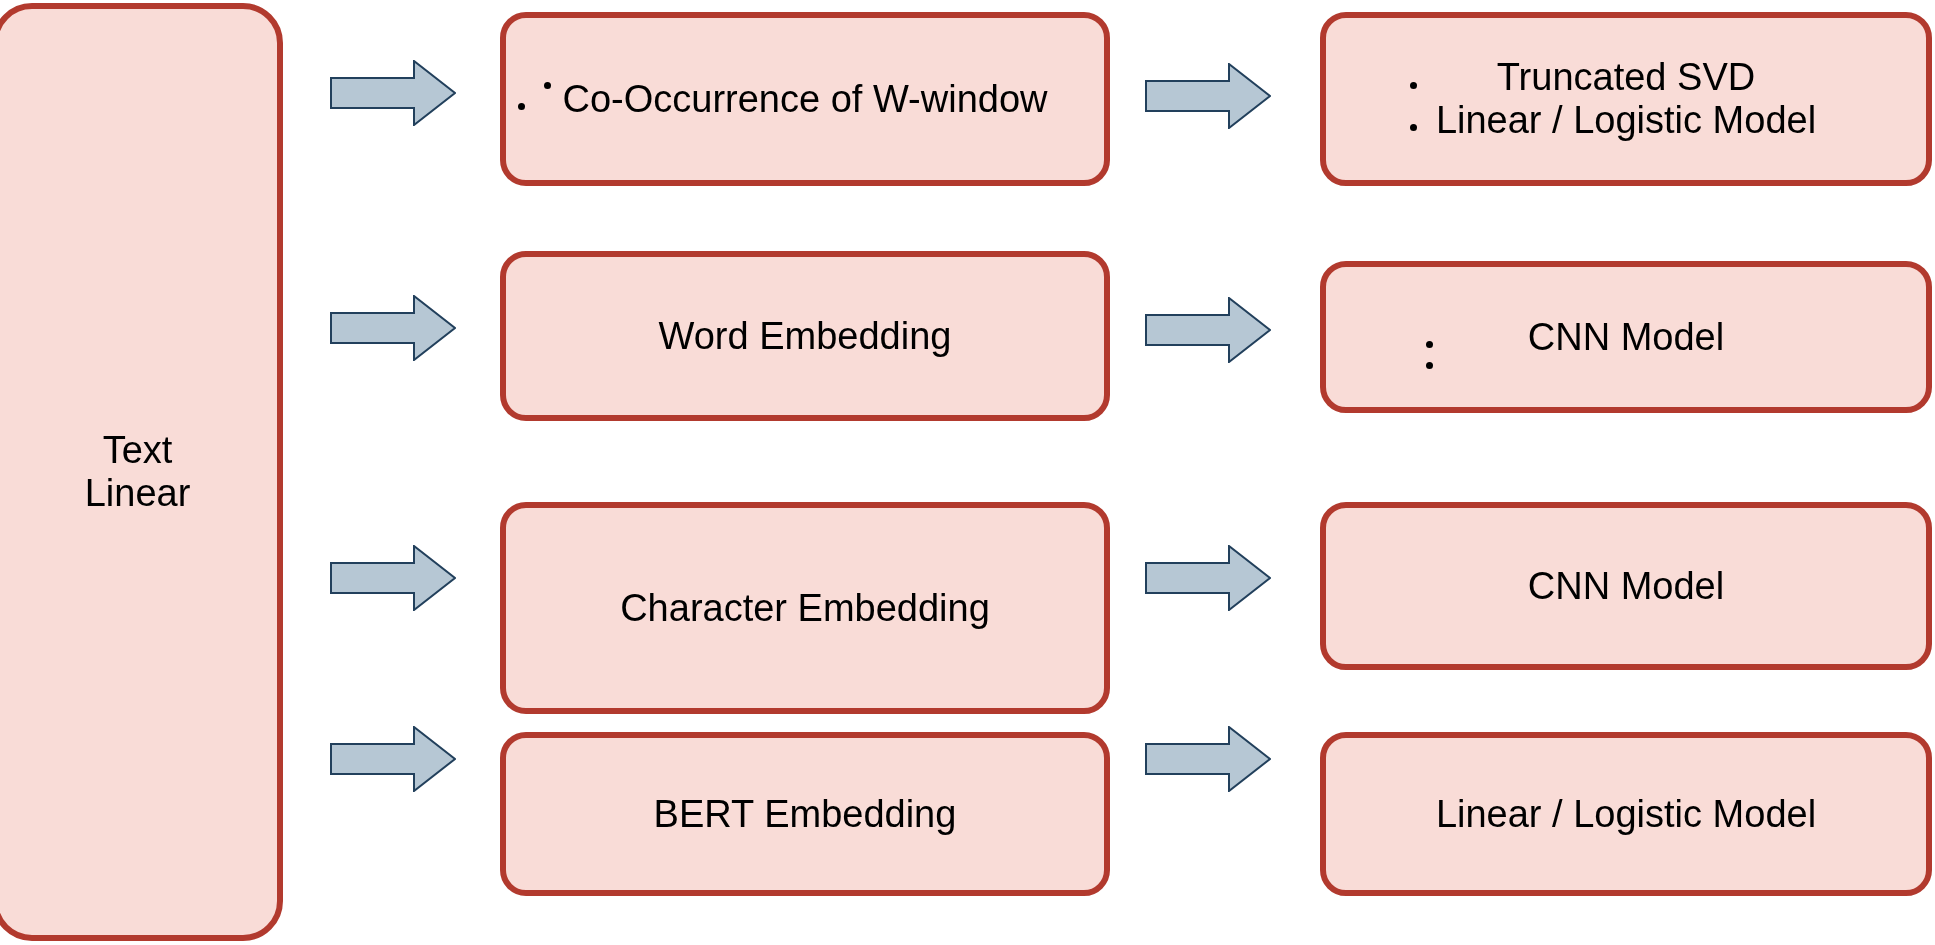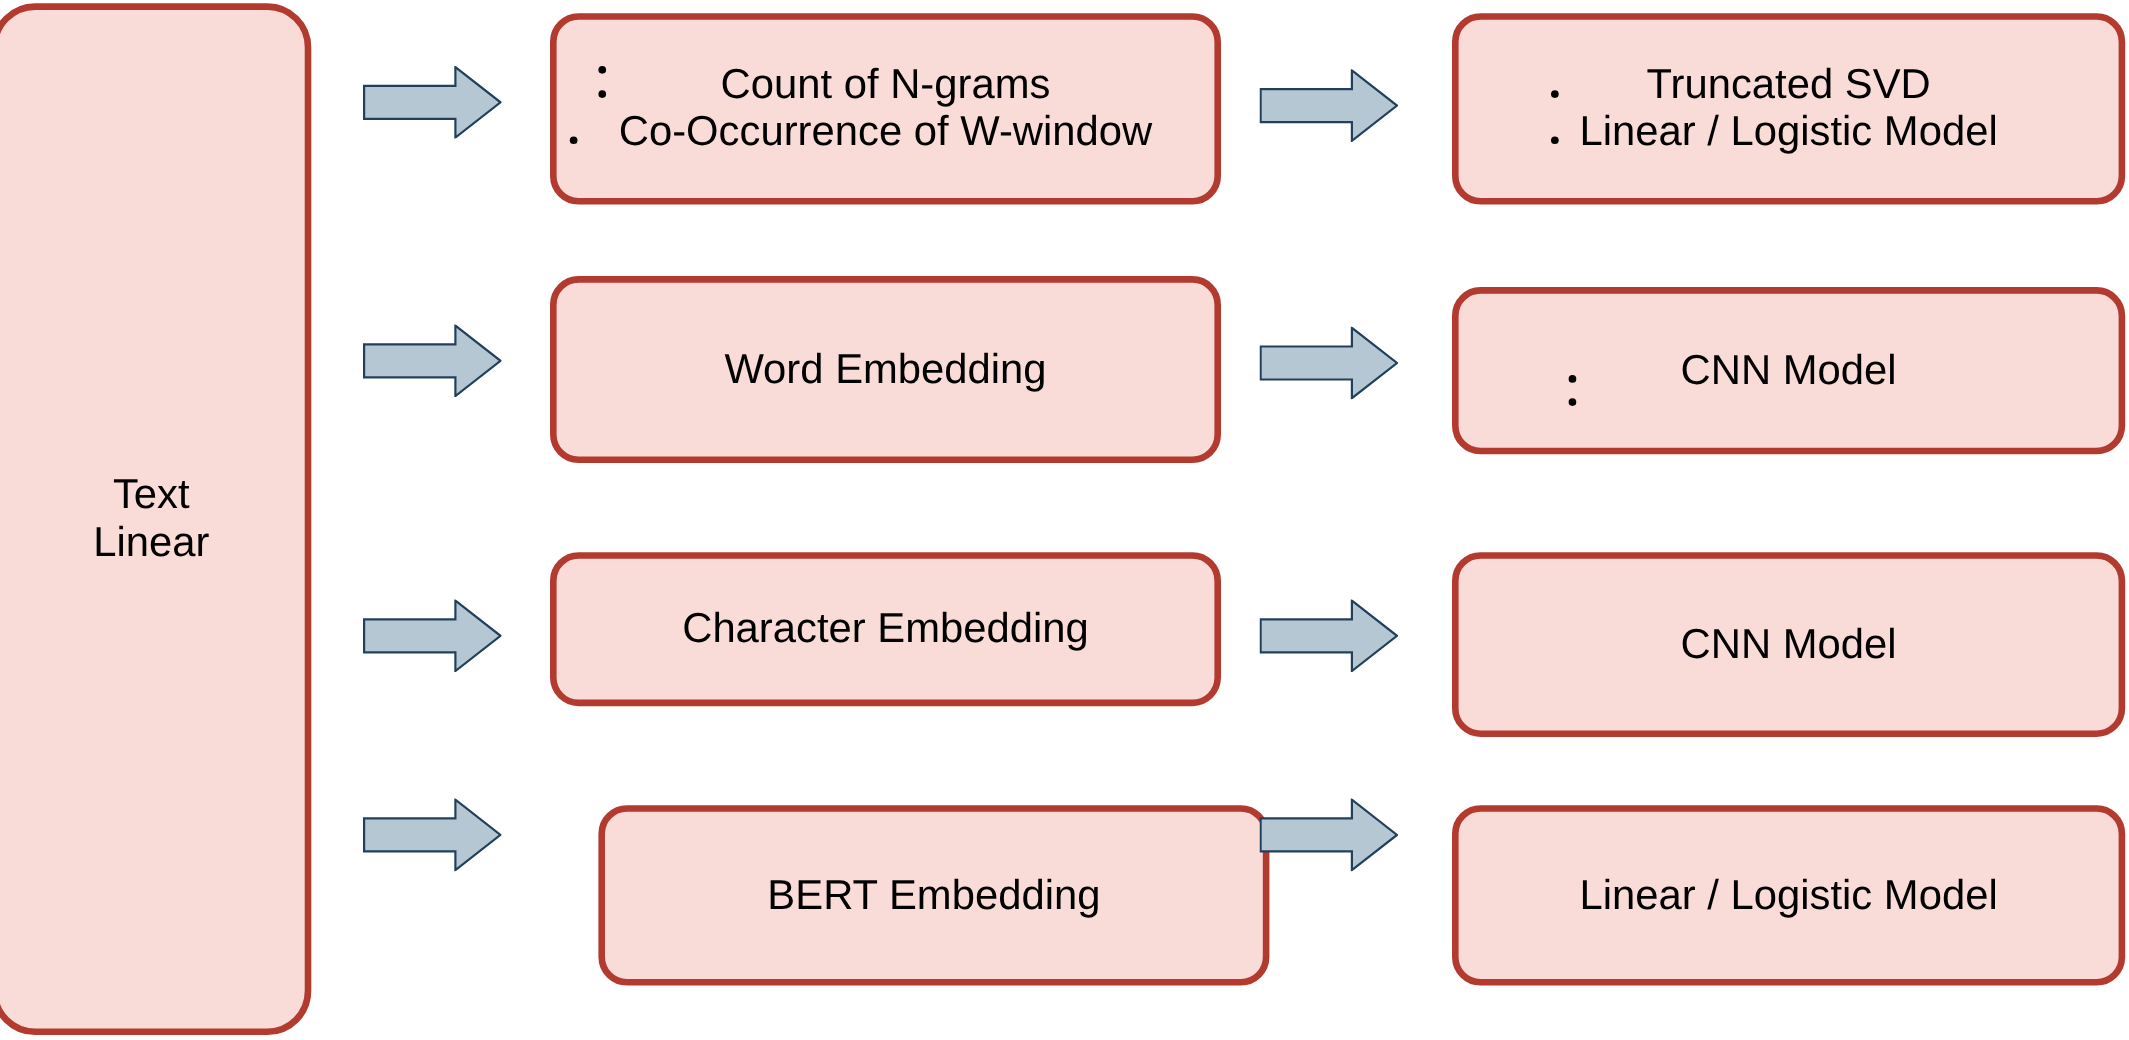"Count of N-grams" div.brow { html: <div> <span></span> <span>Count of N-grams</span> </div> -> none }
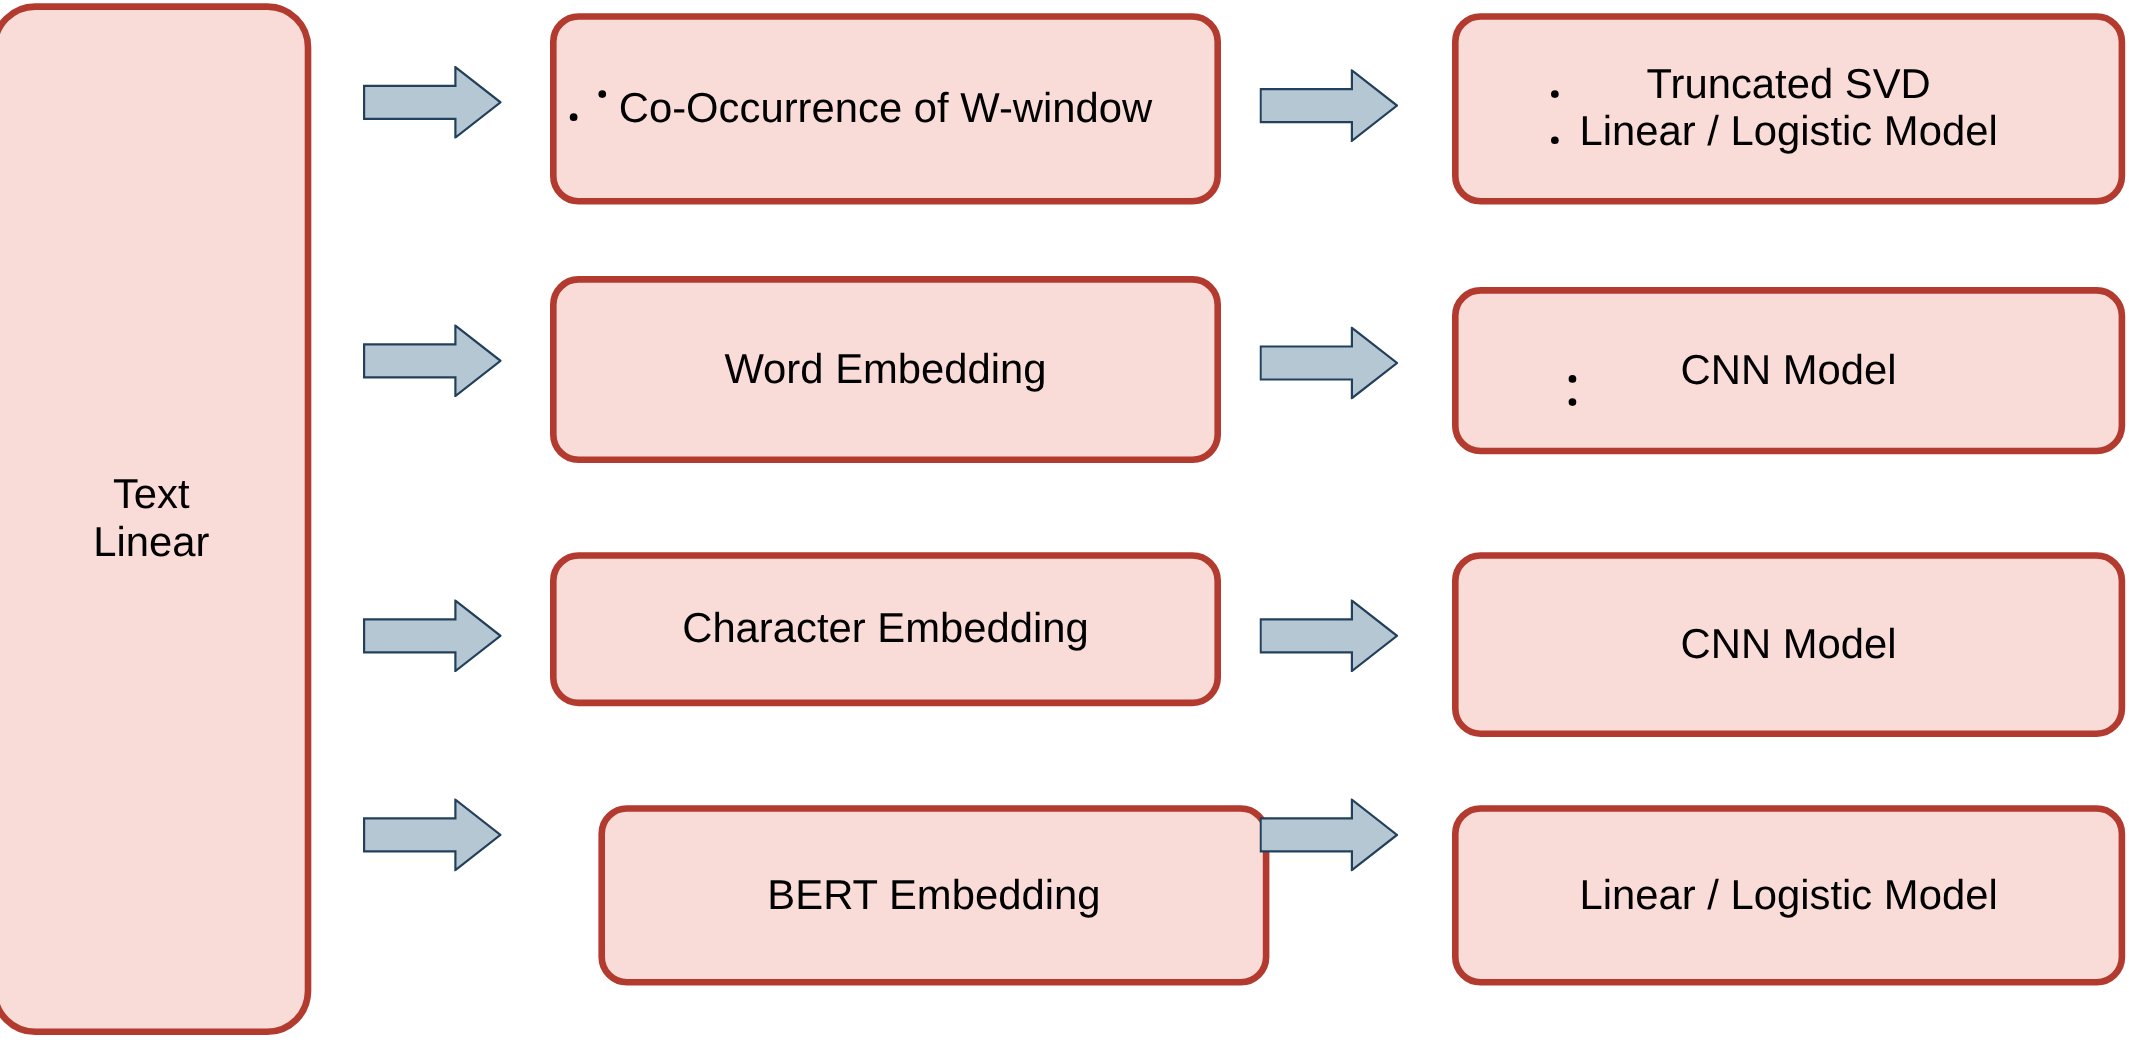"Character Embedding" div.pbox { height: 140px -> 212px }
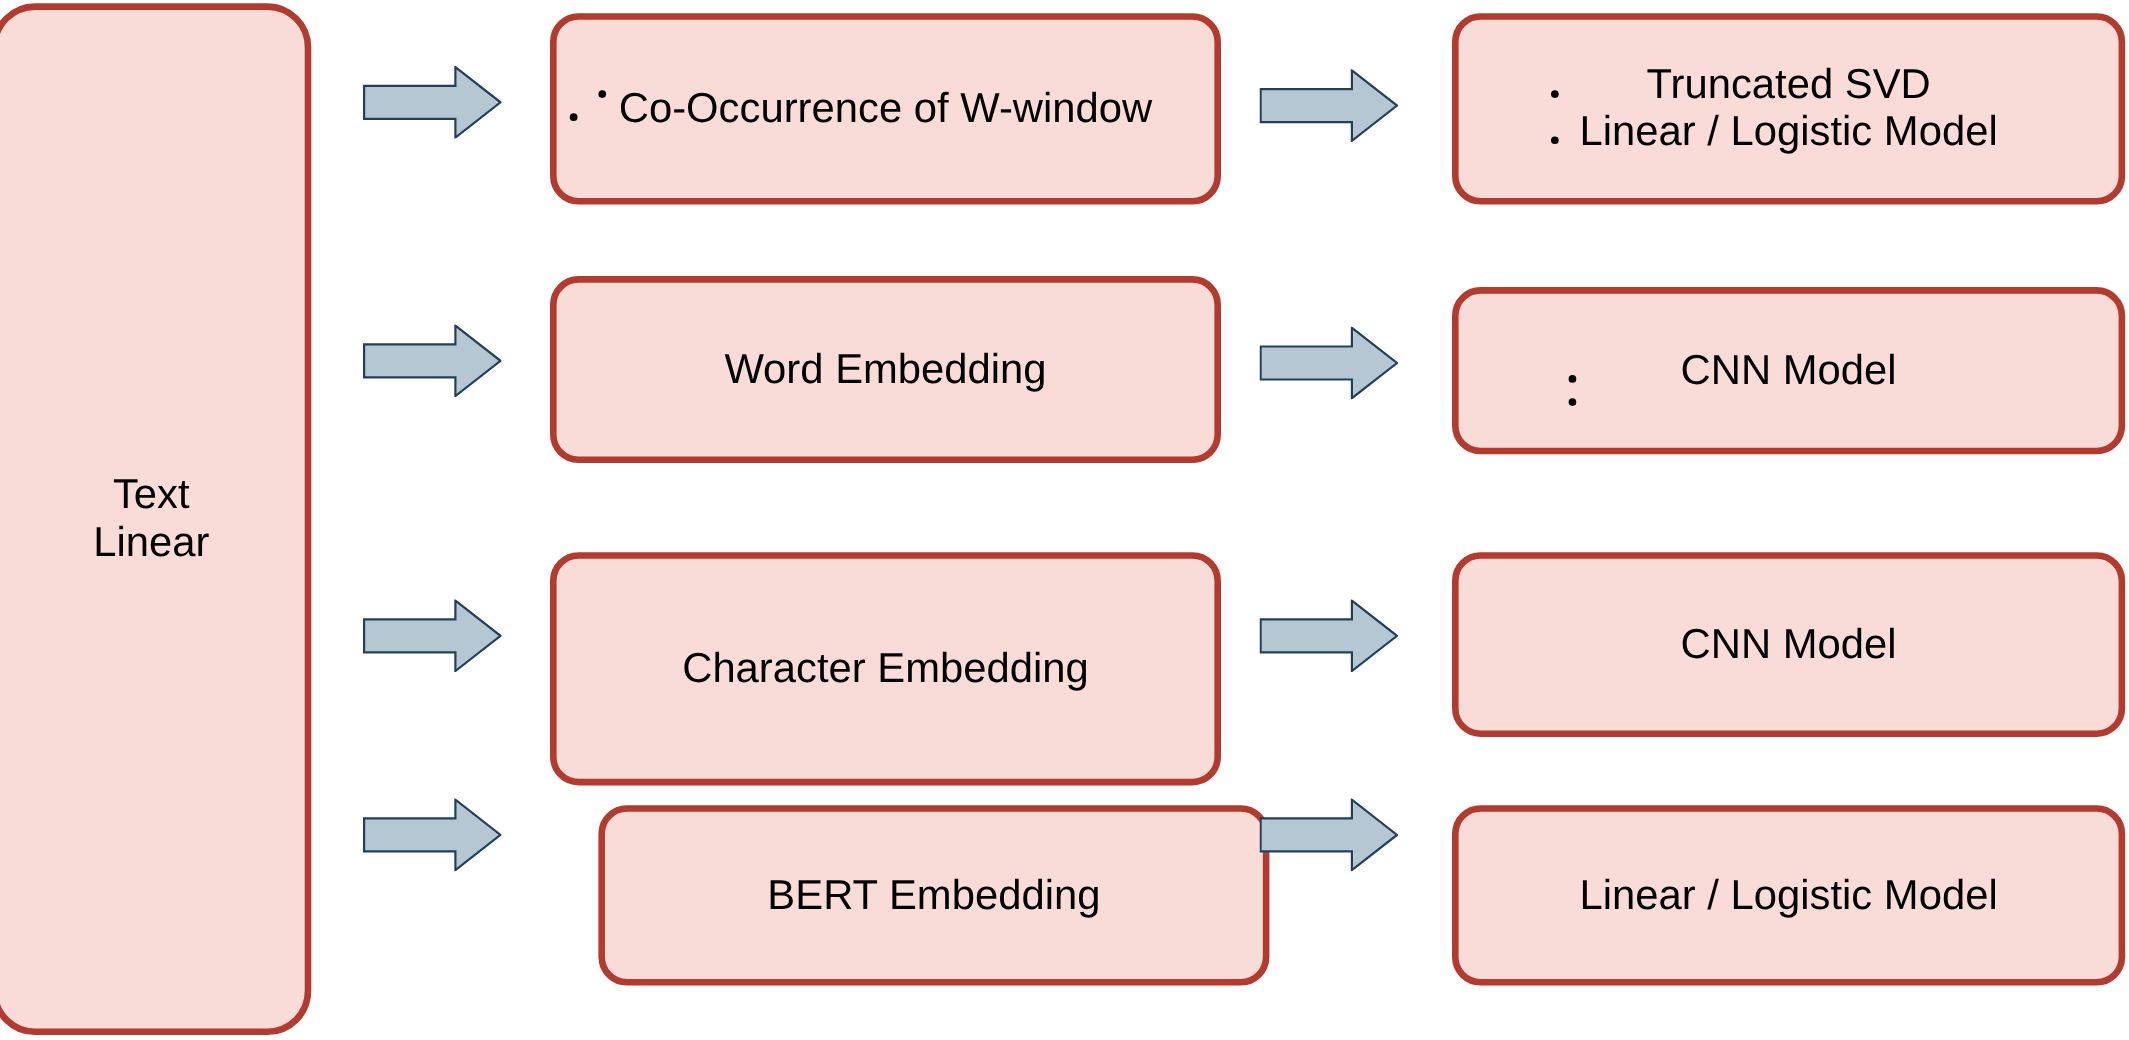"BERT Embedding" div.pbox { margin-left: 44px -> none }
